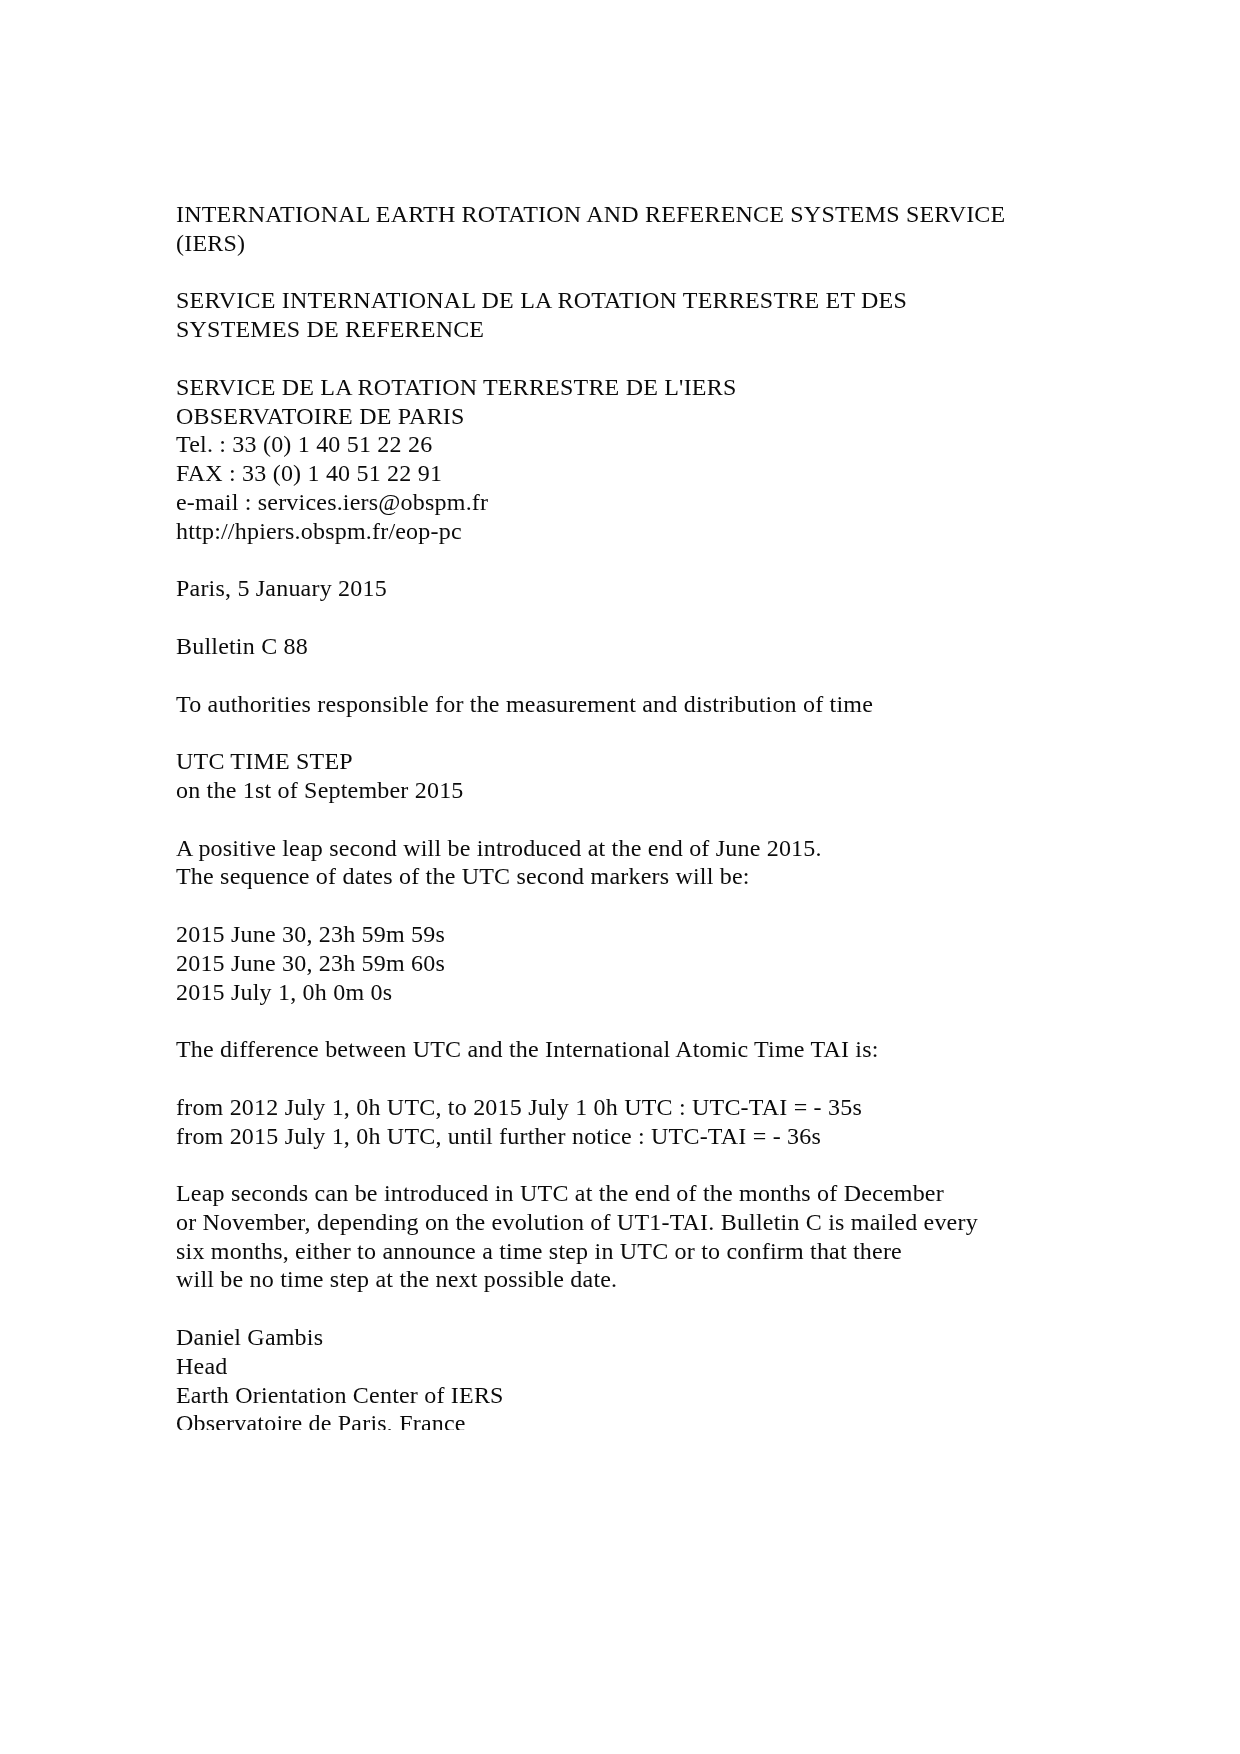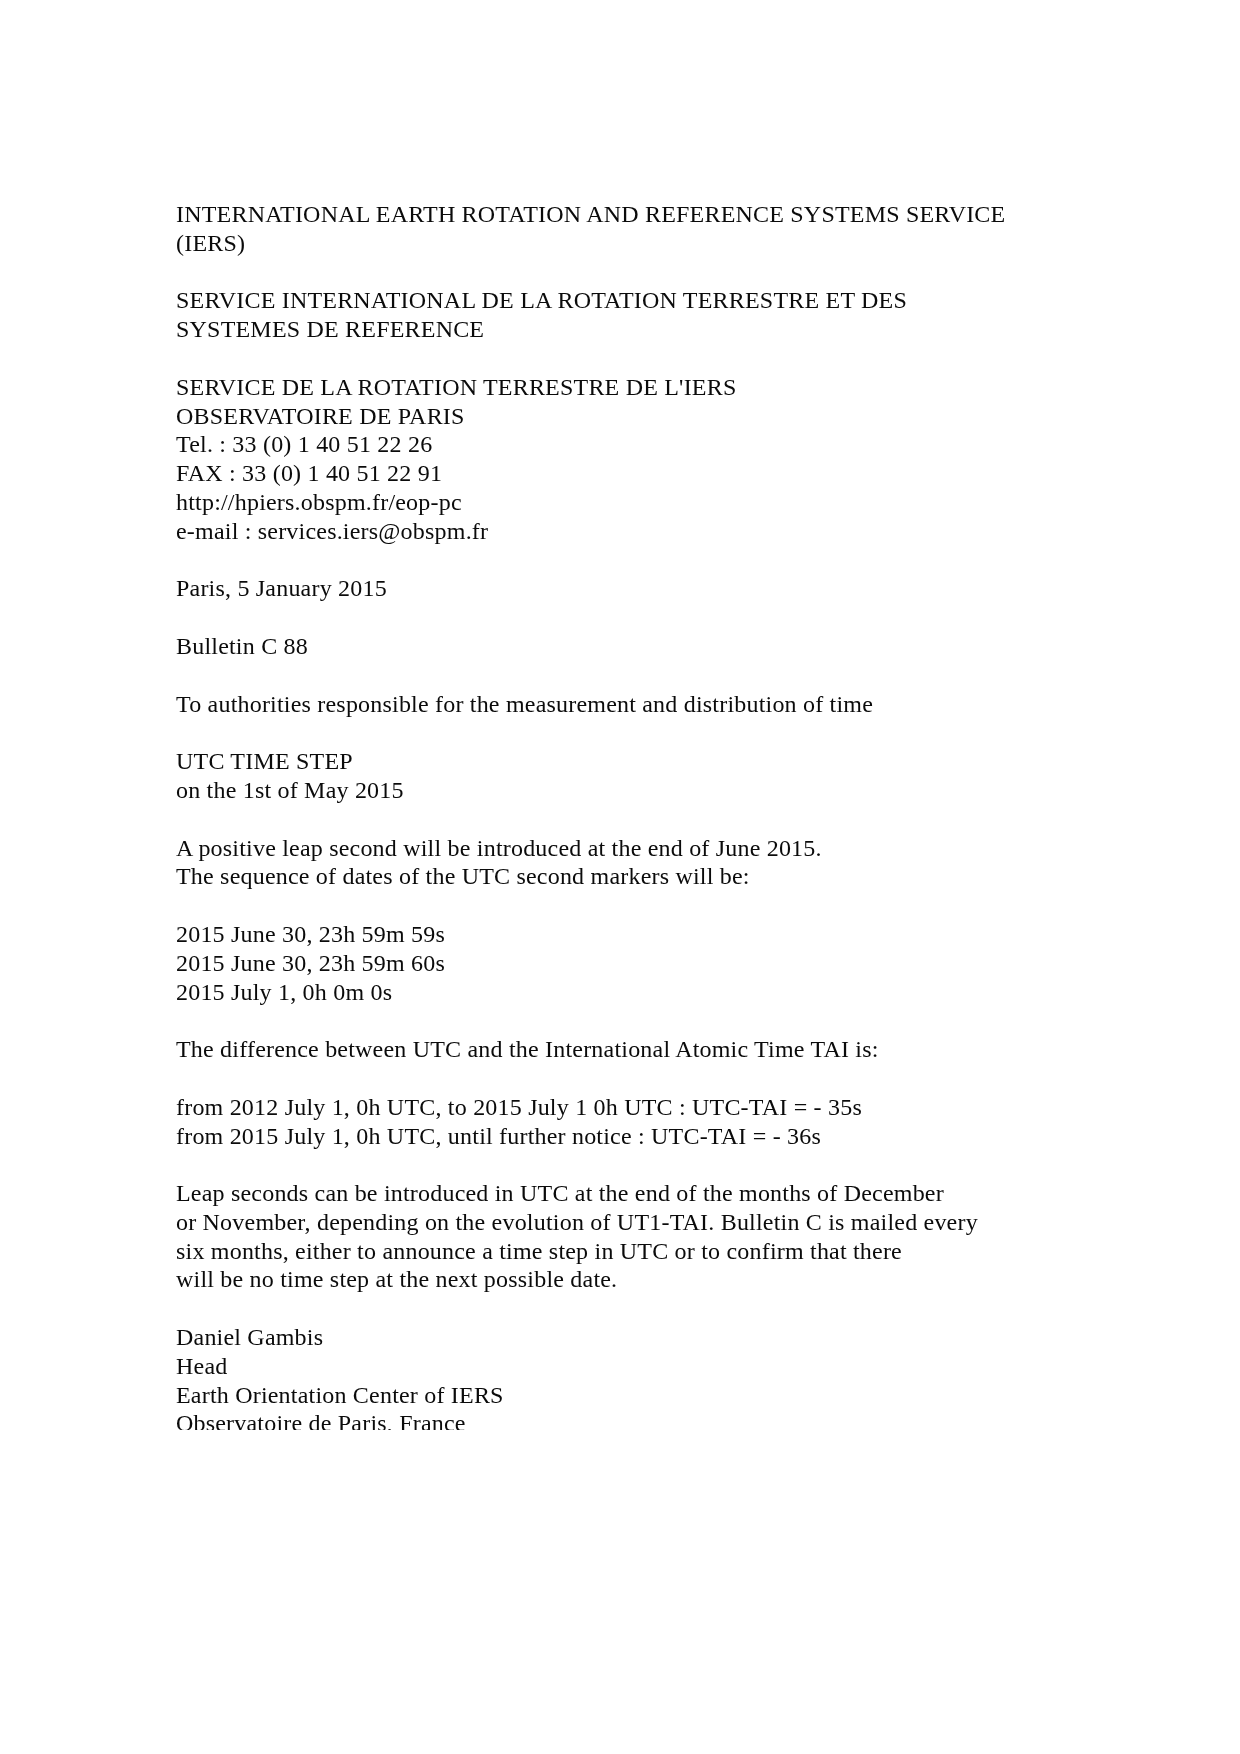"http://hpiers.obspm.fr/eop-pc" div.line { order: before "e-mail : services.iers@obspm.fr" -> after "e-mail : services.iers@obspm.fr" }
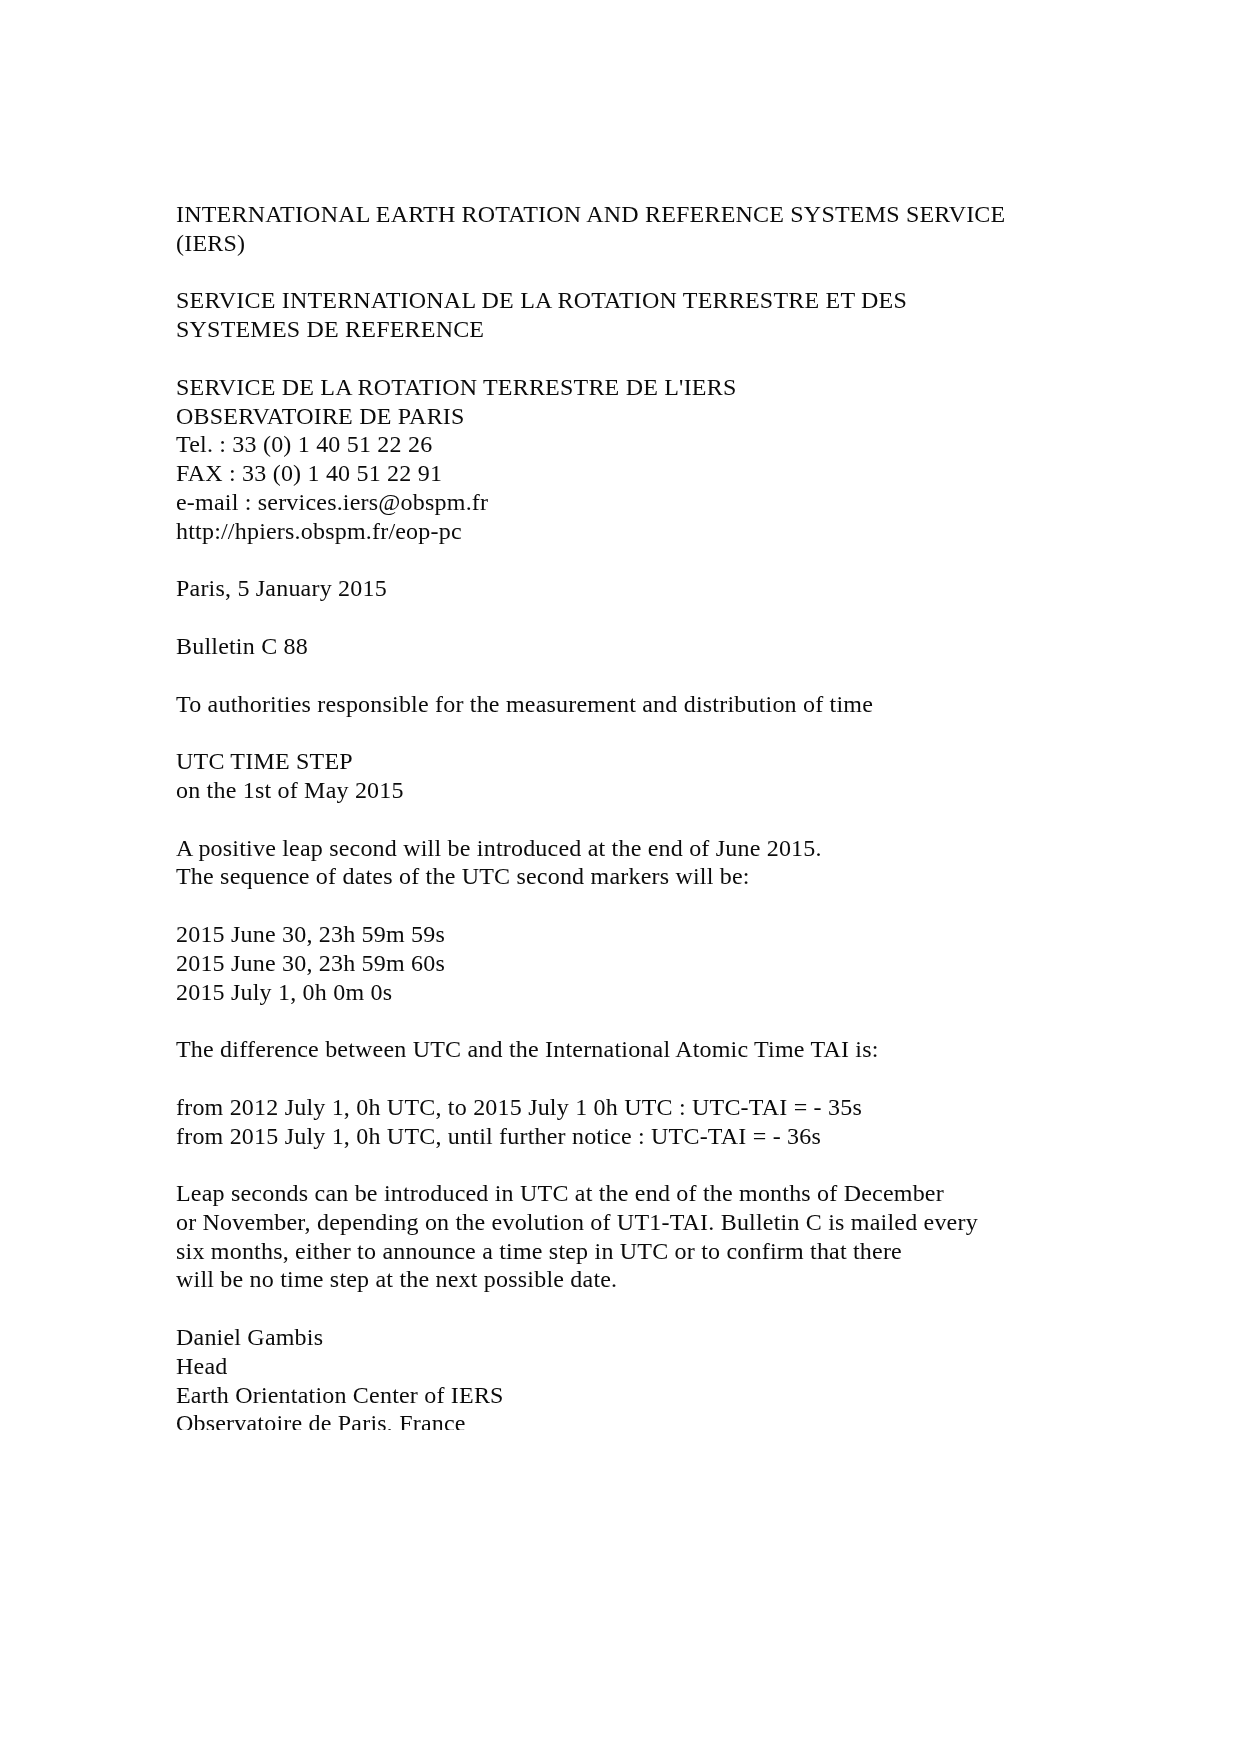"on the 1st of May" div.line { text: May -> September }
